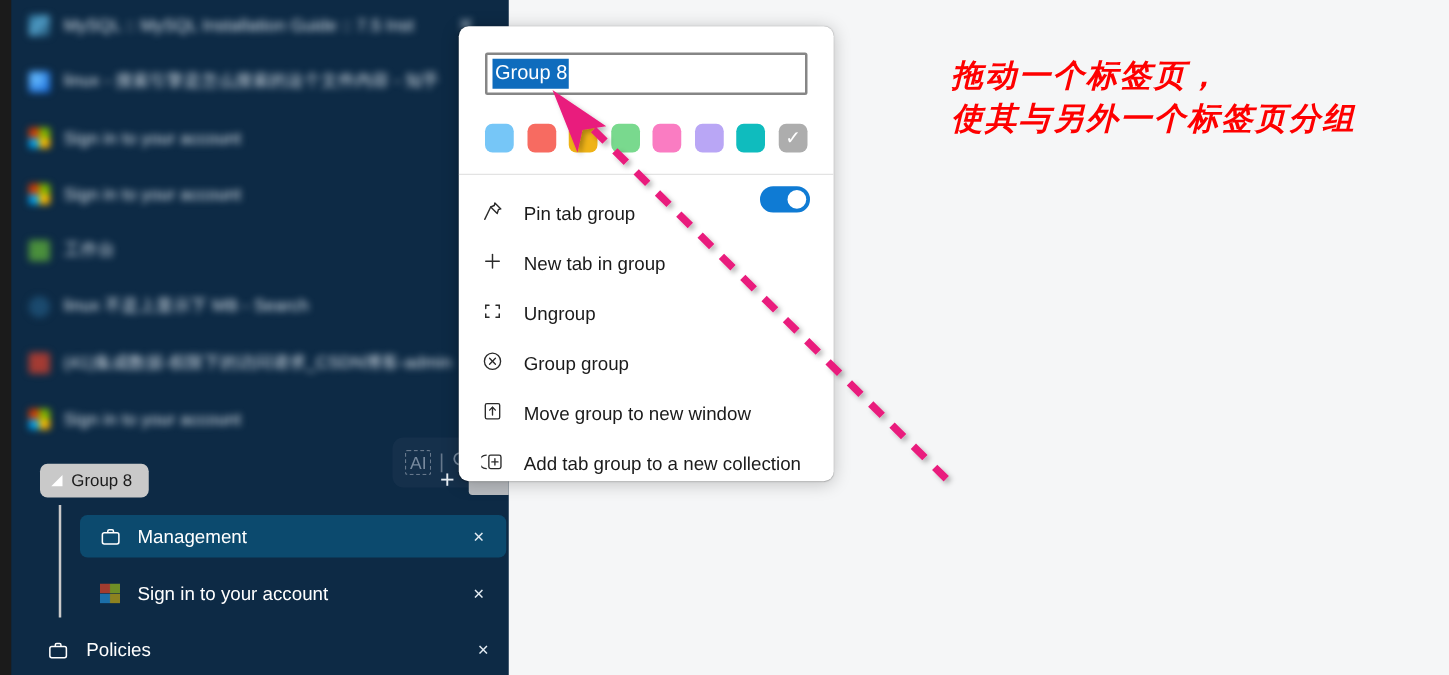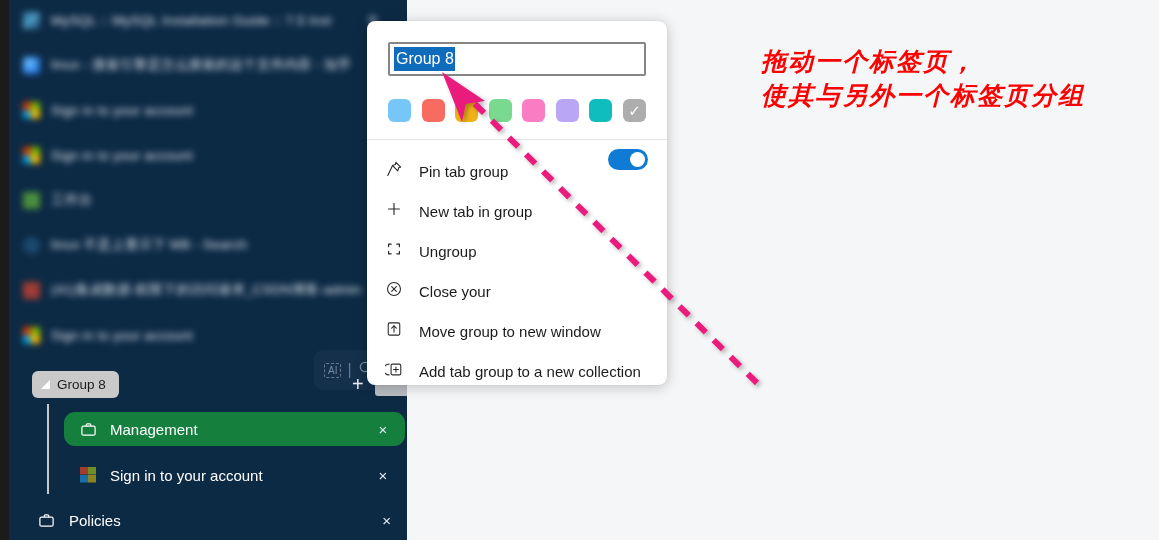"Close your" span.mi-lbl { text: Close your -> Group group }
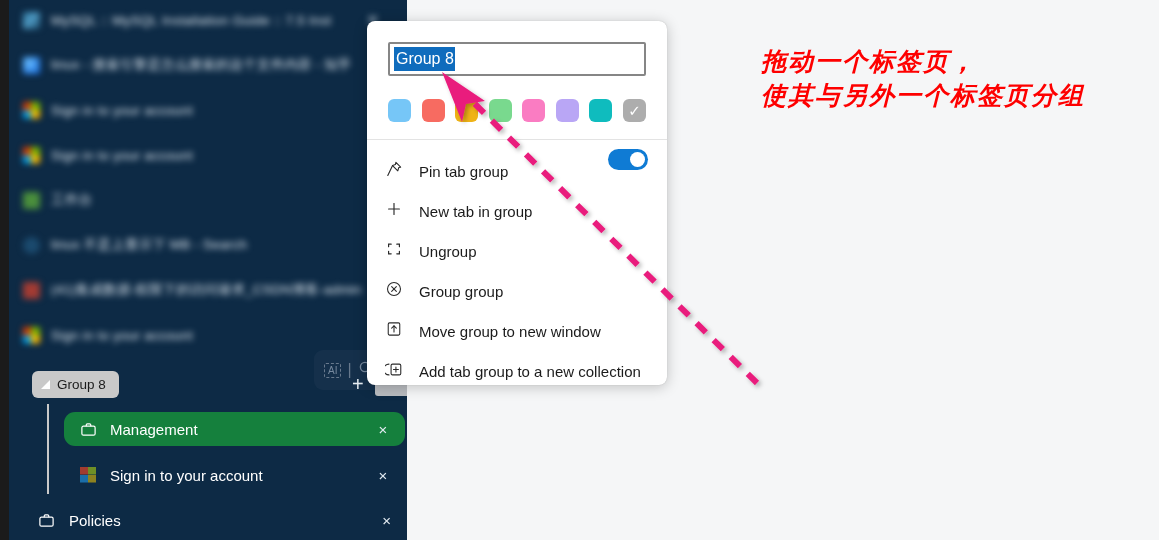"AI" span { font-size: 10px -> 14px }
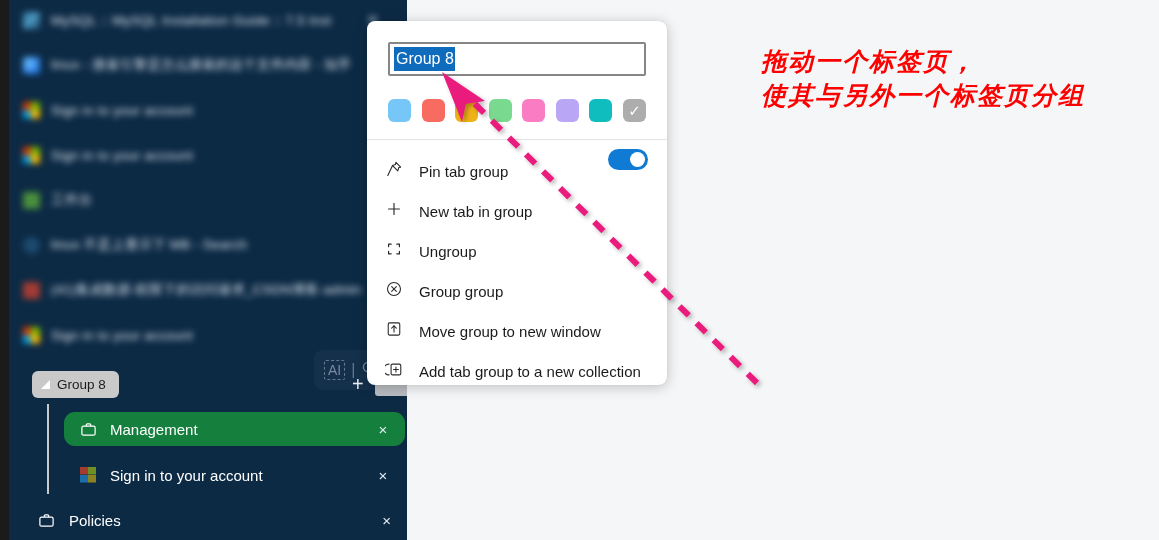"Management" .gtab.active { background: #15803d -> #0c4a6e; border-radius: 11px -> none }
